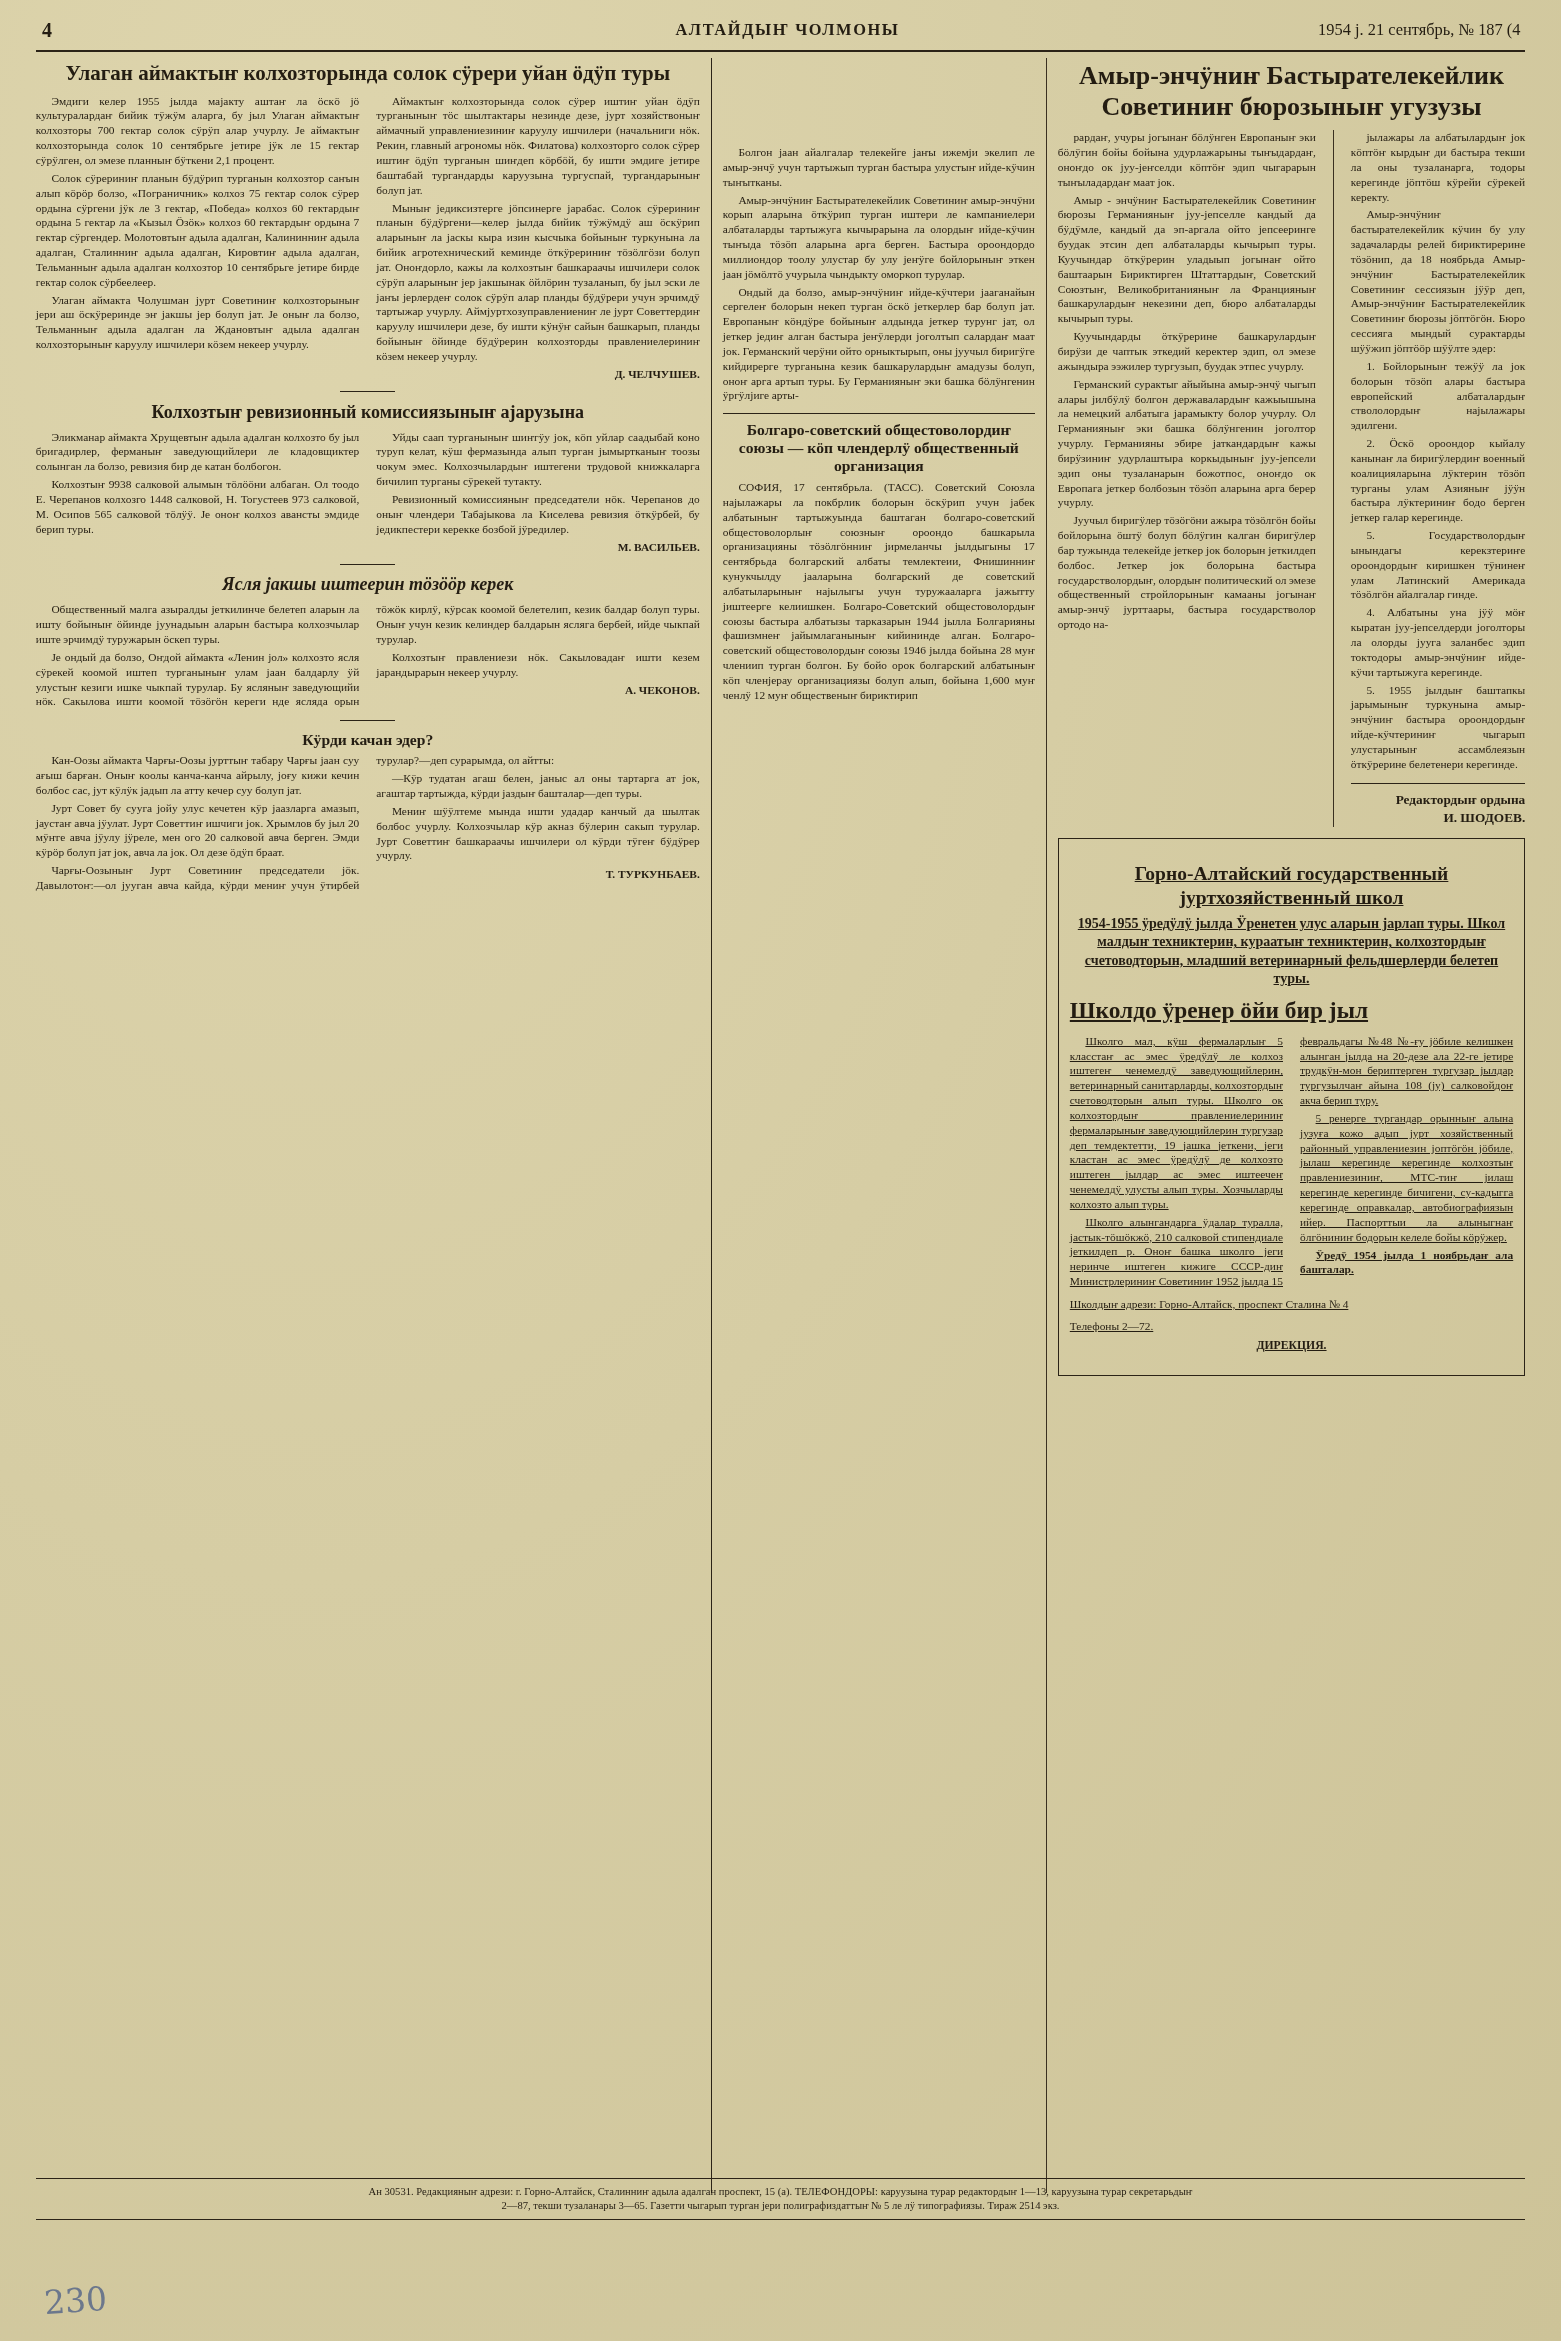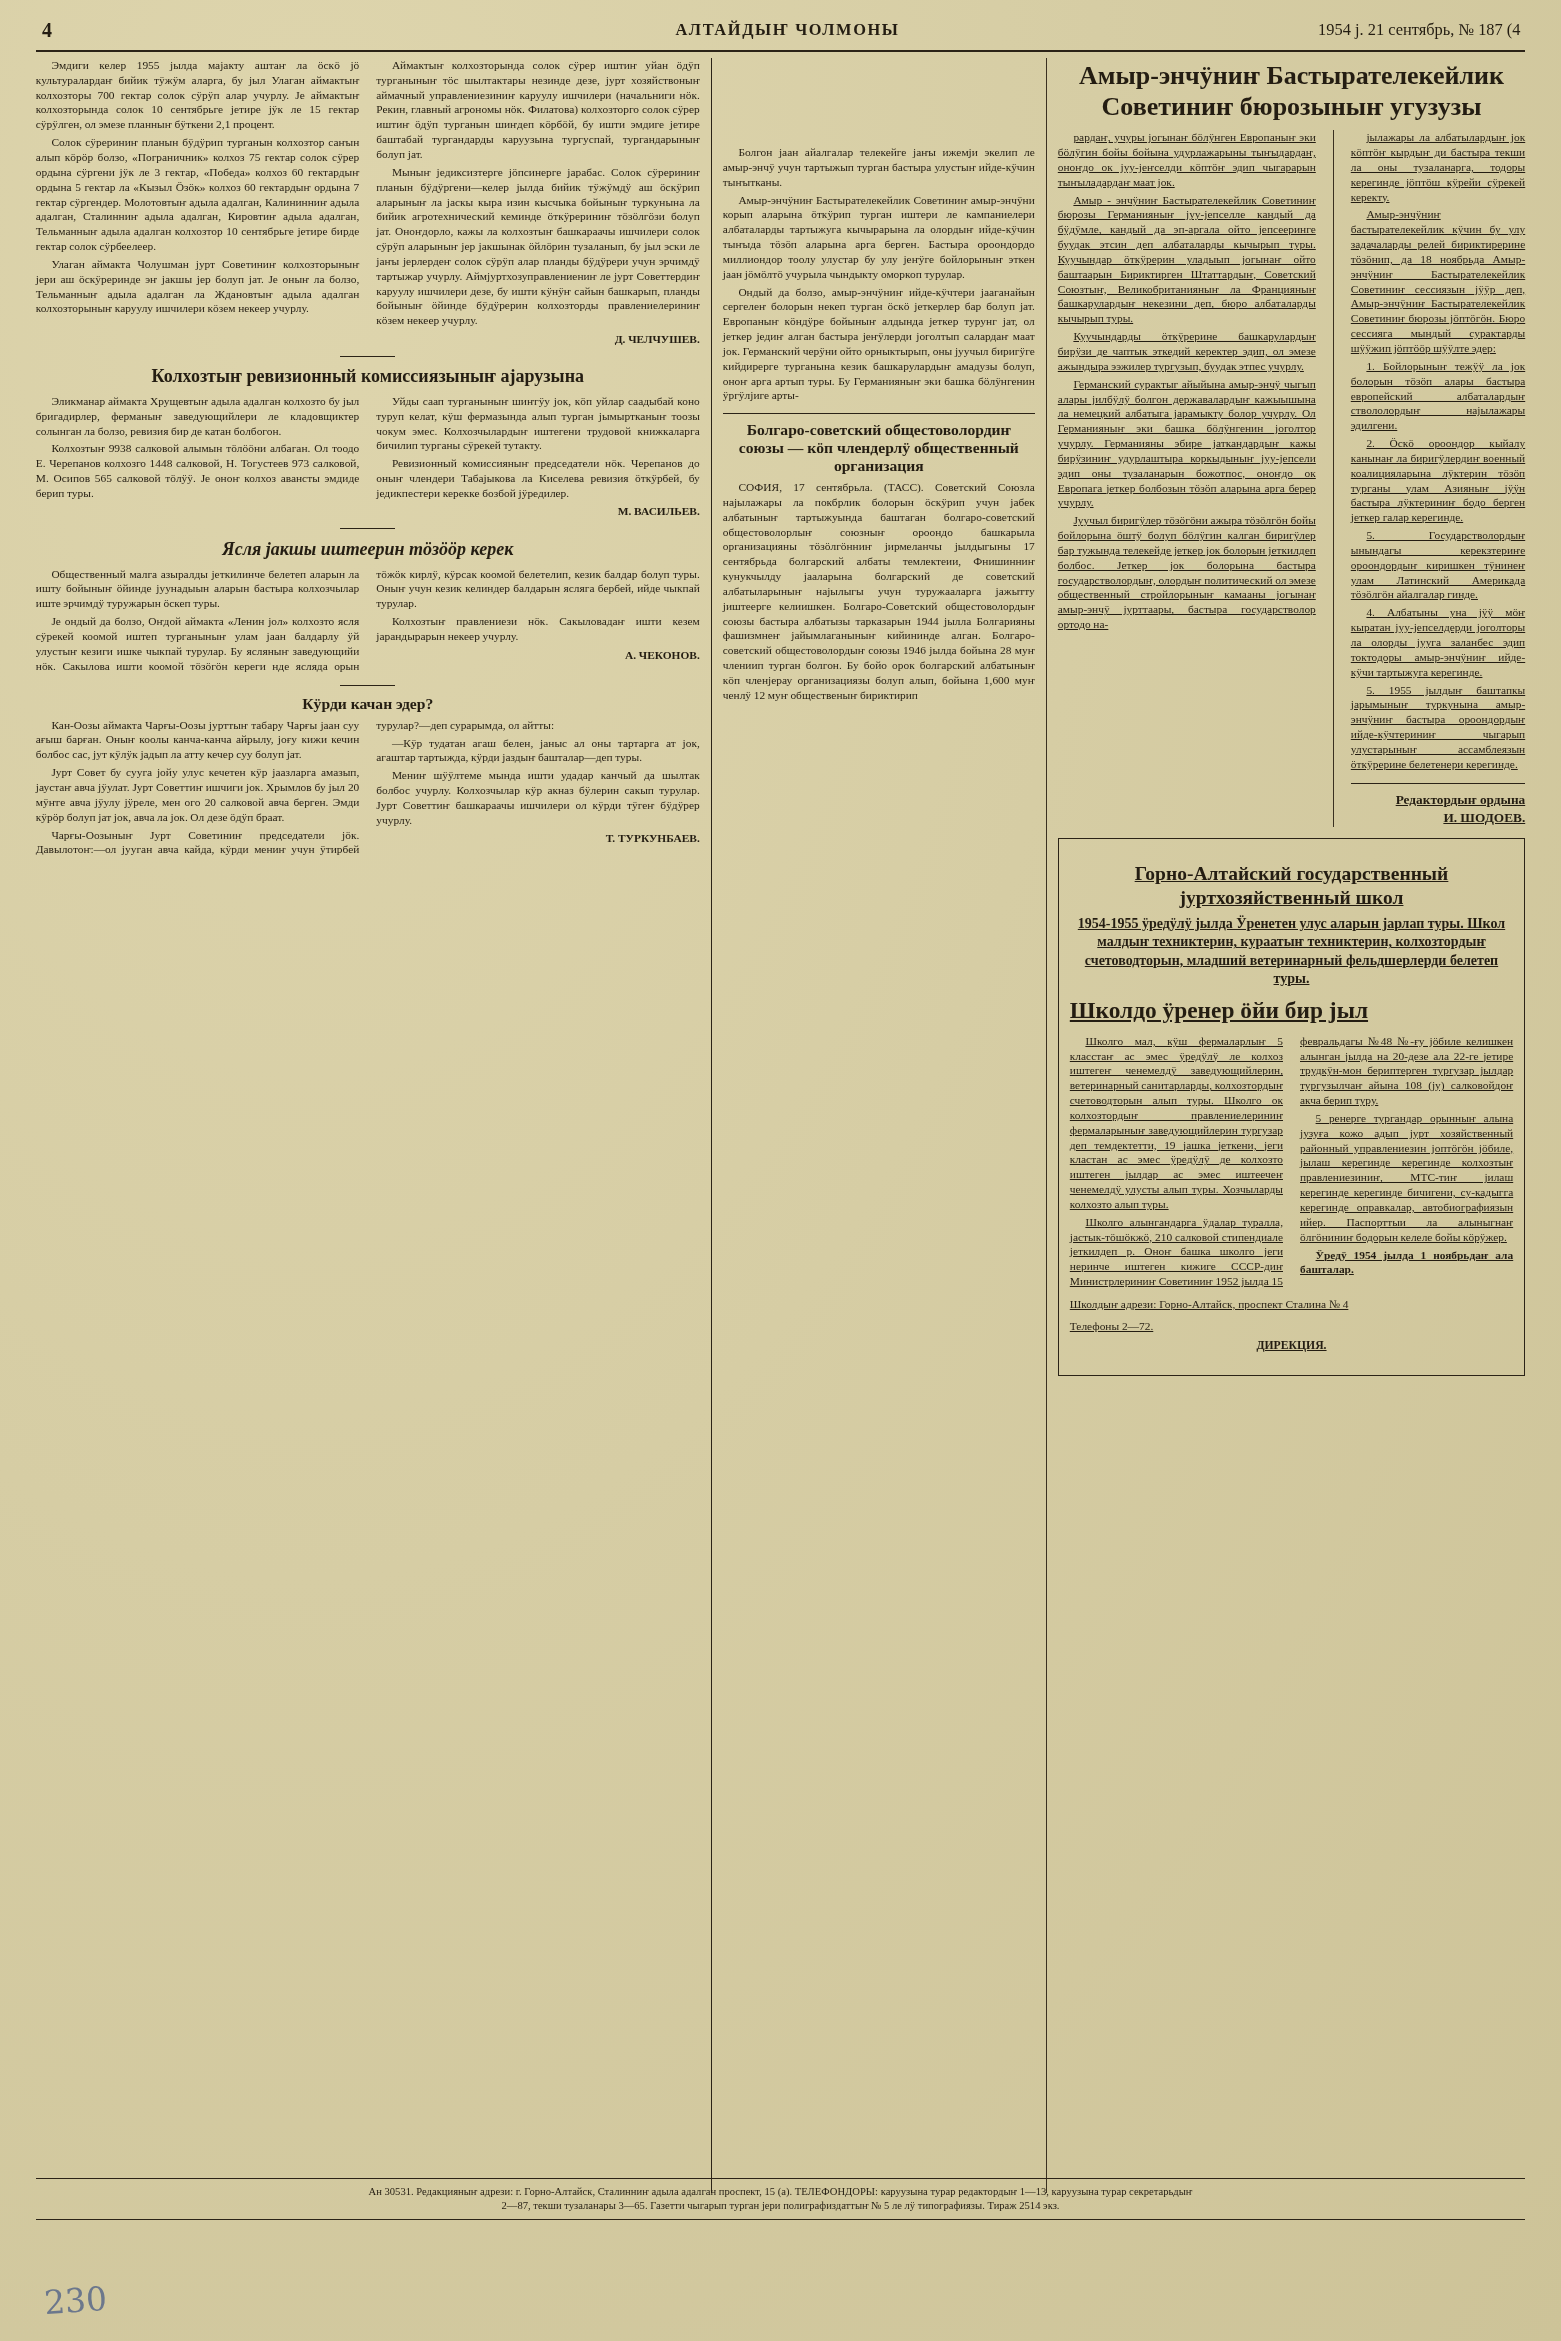"Улаган аймактыҥ колхозторында солок" div.h1 { html: none -> <div>Улаган аймактыҥ колхозторында солок сӱрери уйан ӧдӱп туры</div> }
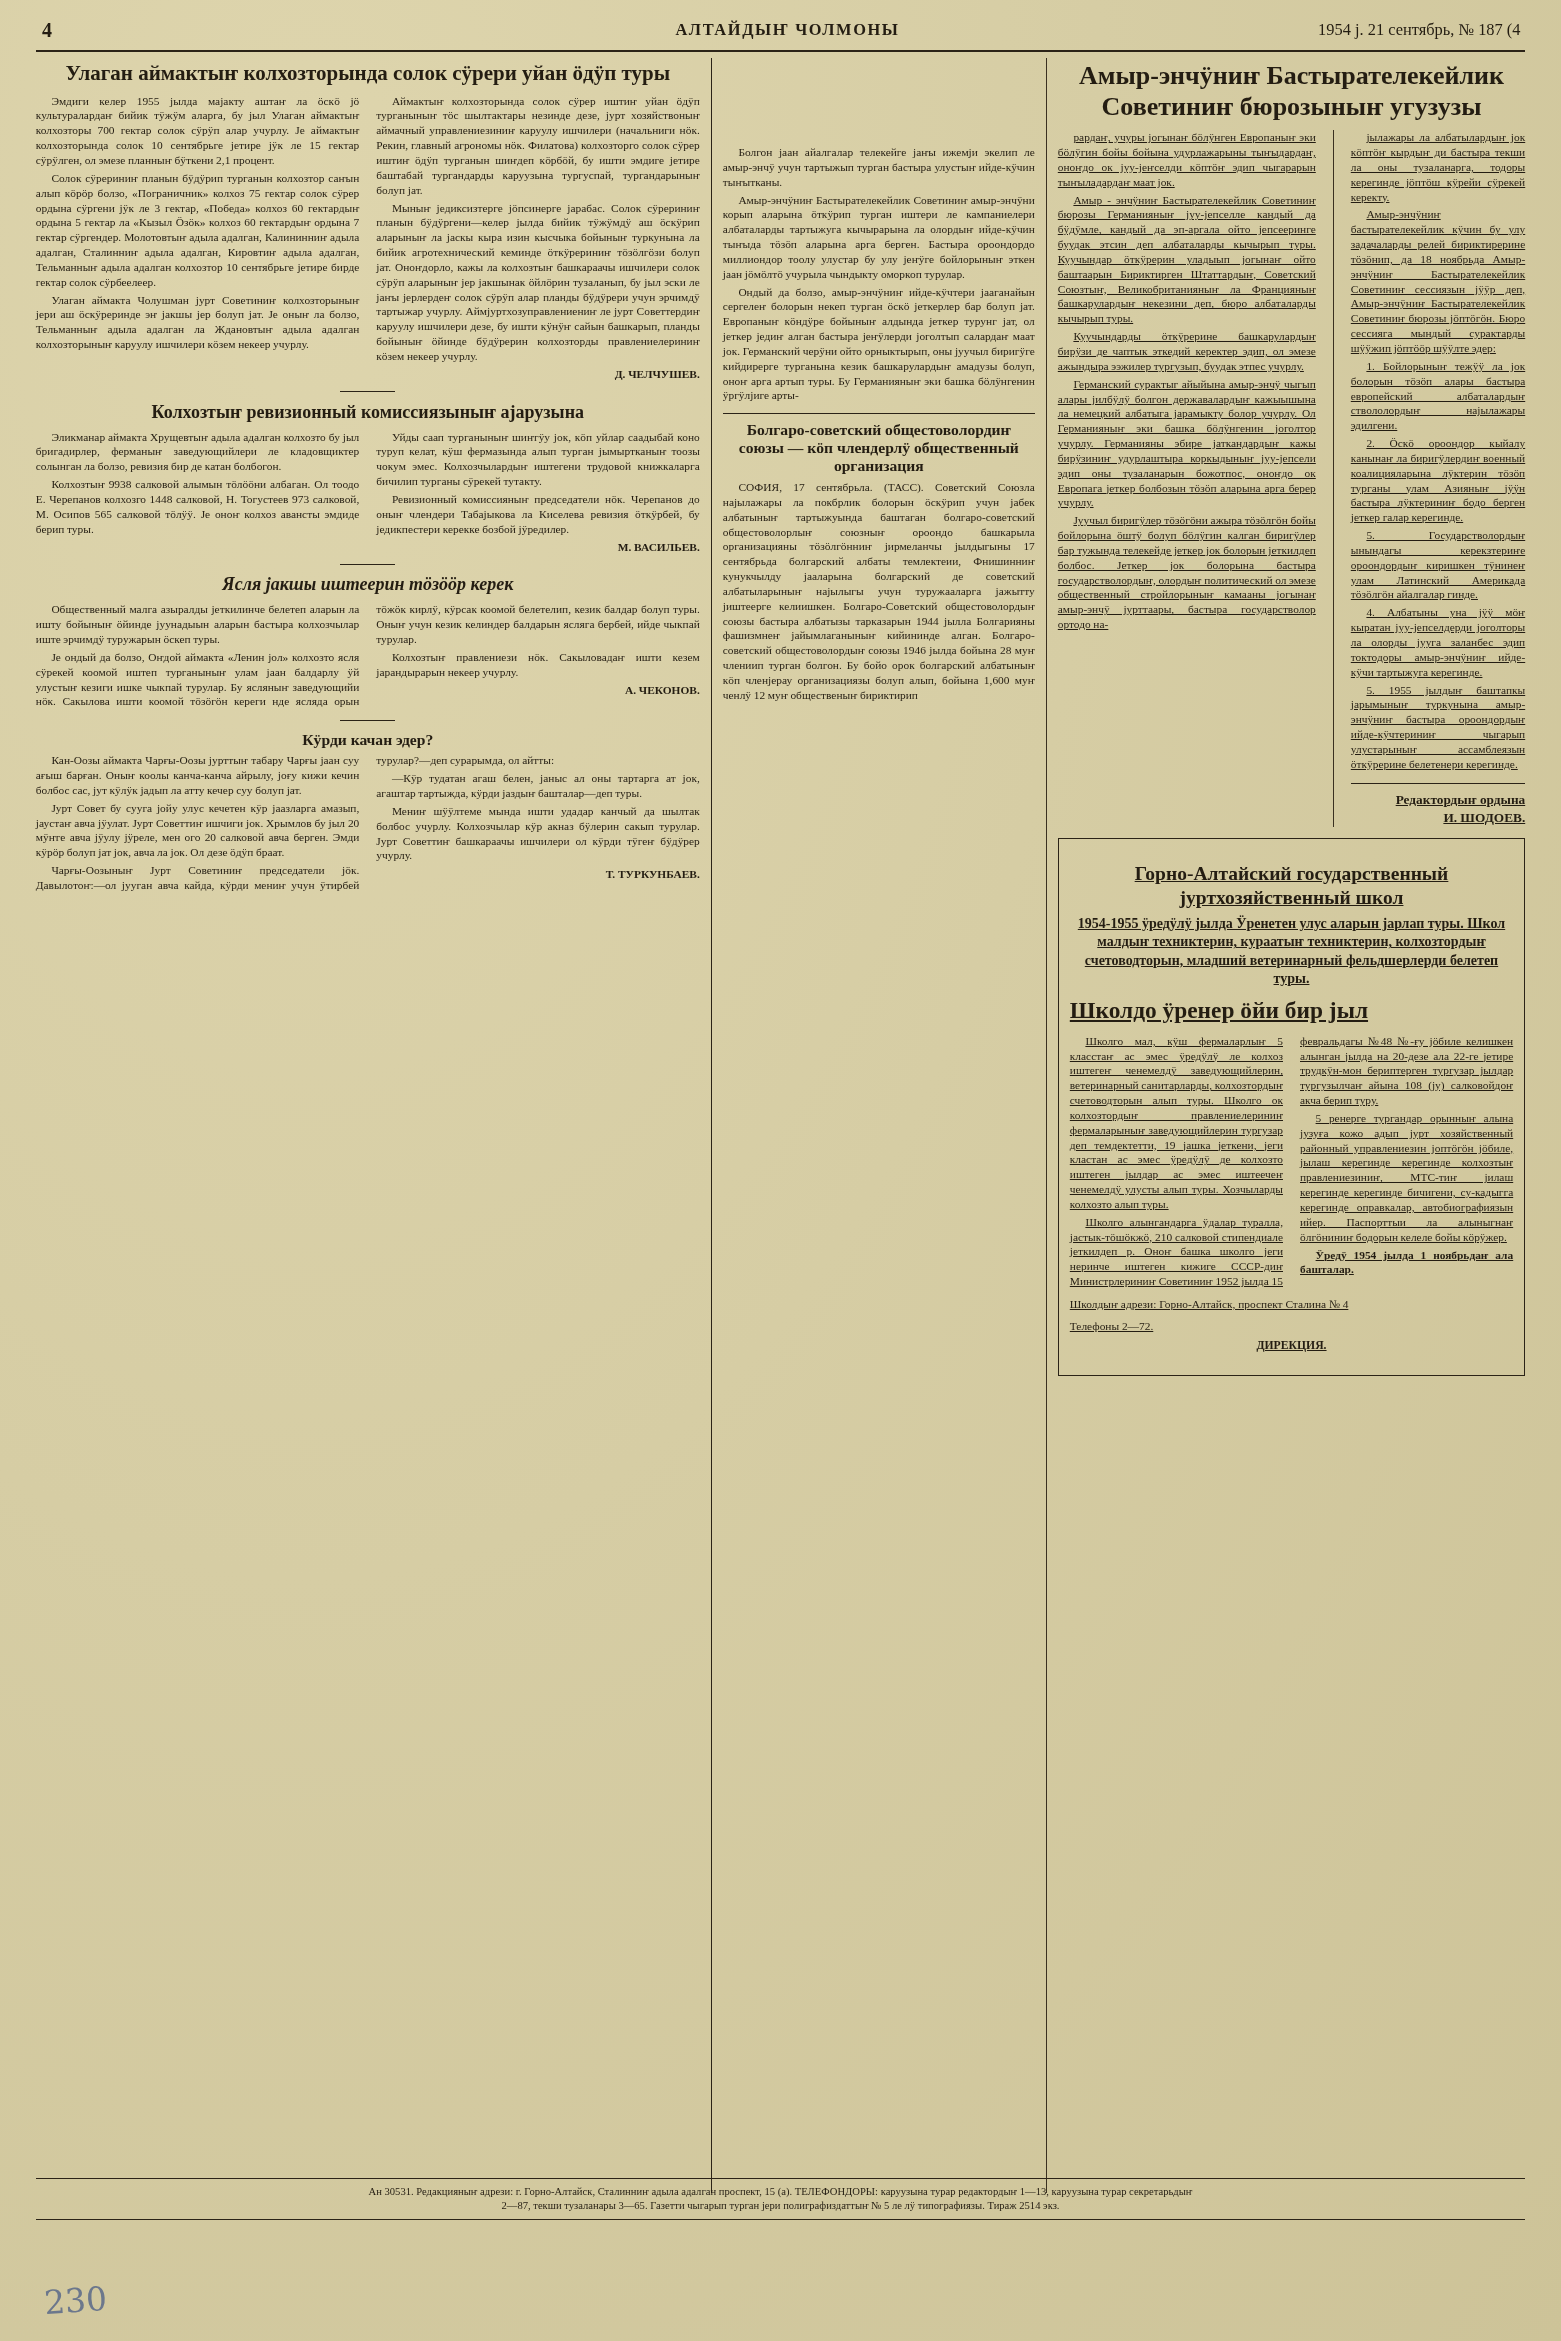"рардаҥ, учуры јогынаҥ бӧлӱнген Европаныҥ" div { text-decoration: underline -> none }
